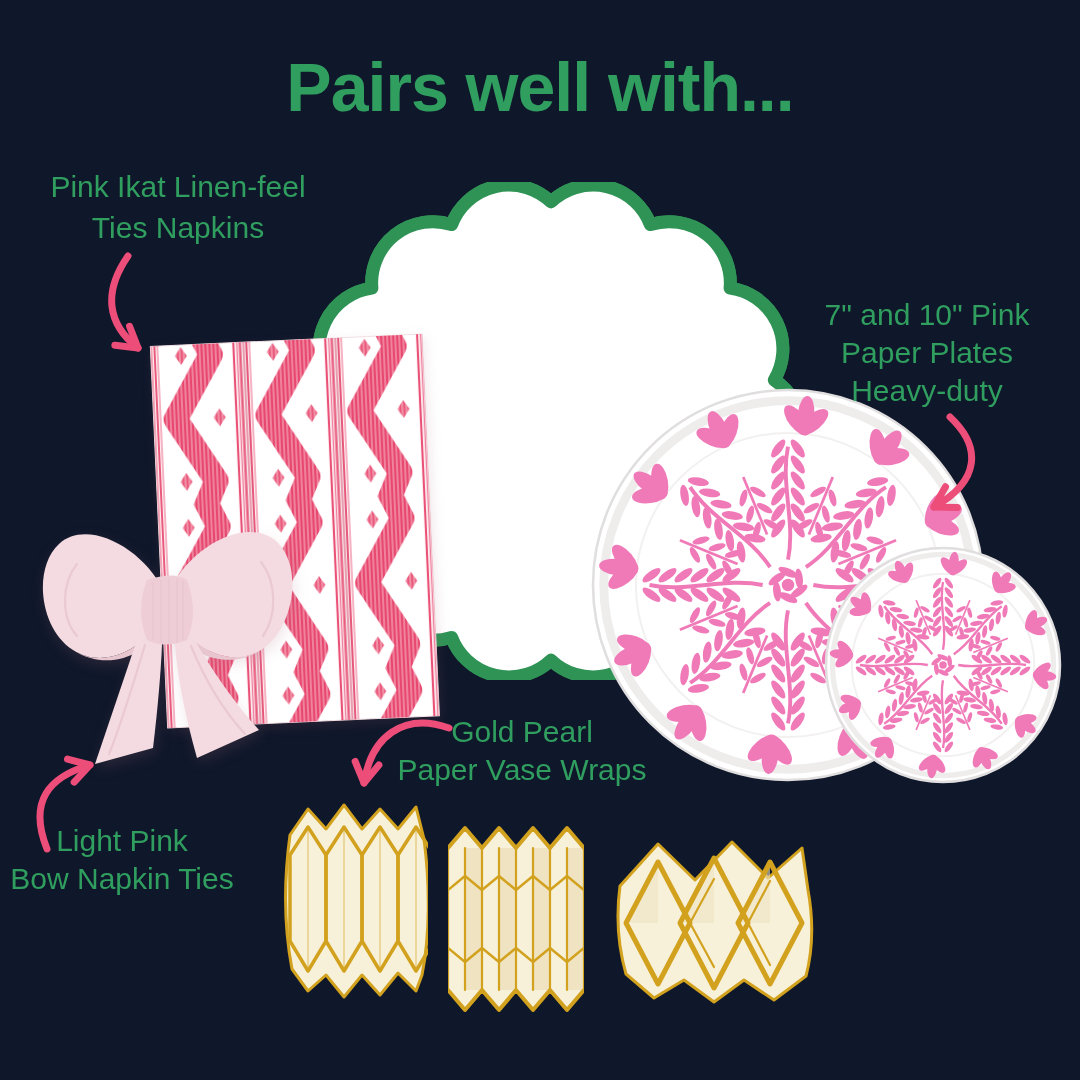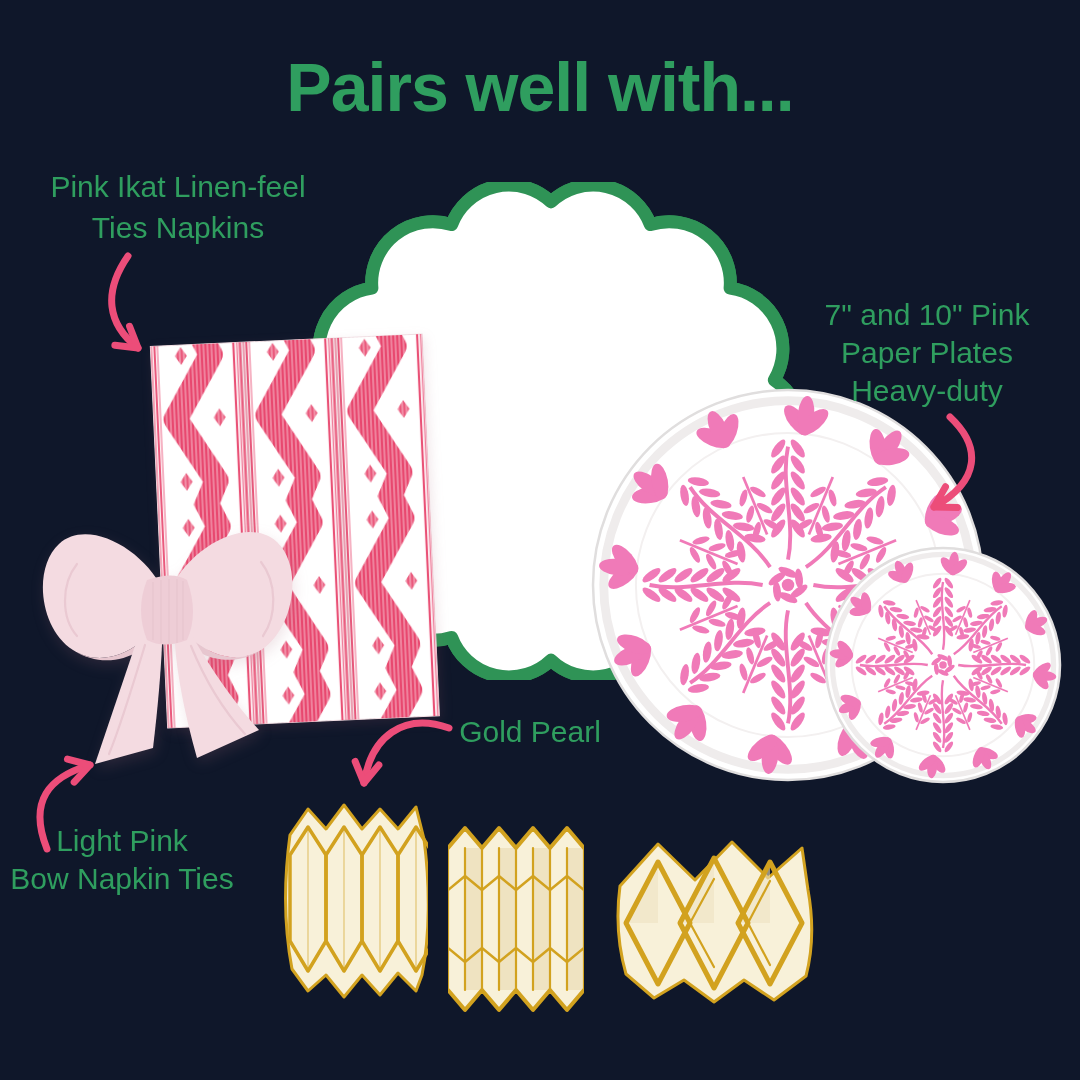"Gold Pearl" .label-vases { left: 380px -> 372px }
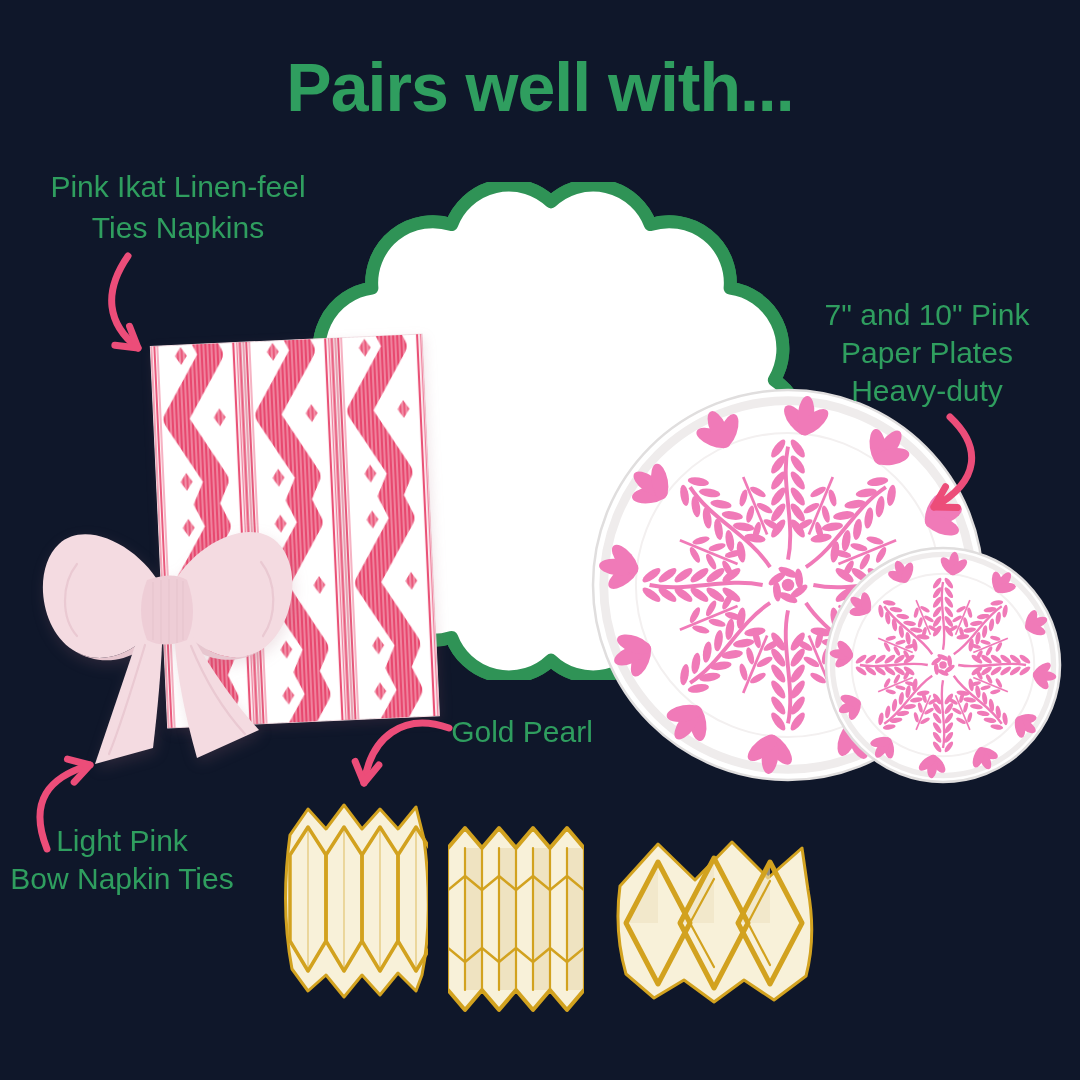"Paper Vase Wraps" div { html: none -> <div>Paper Vase Wraps</div> }
